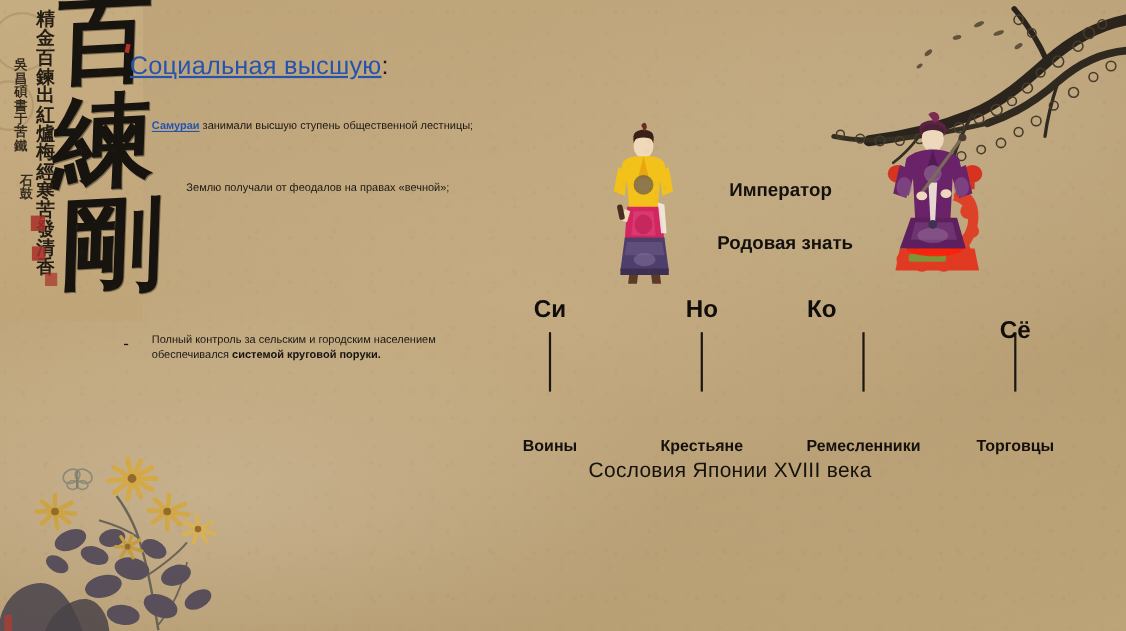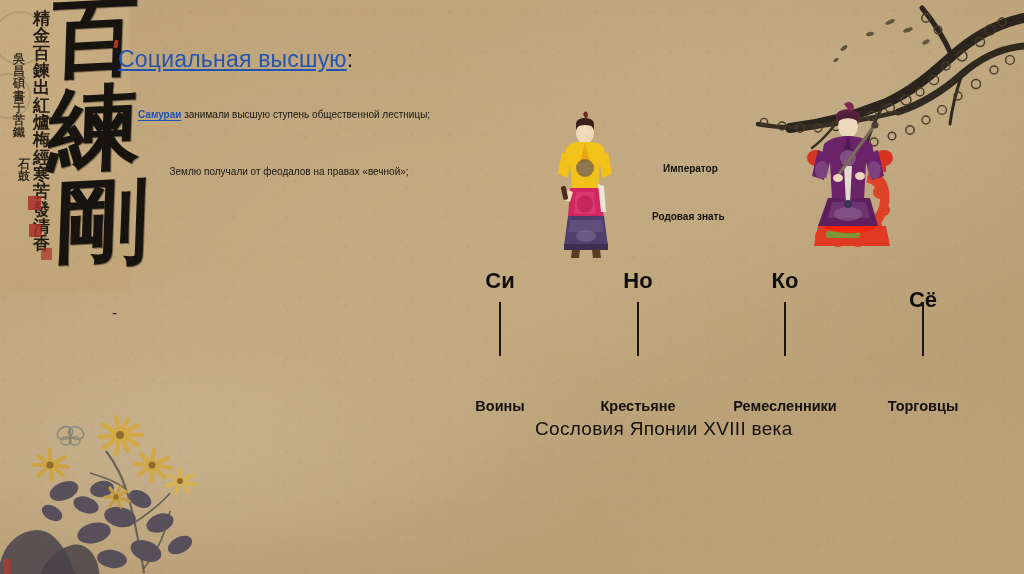"Император" .rank-label { font-size: 10px -> 17px }
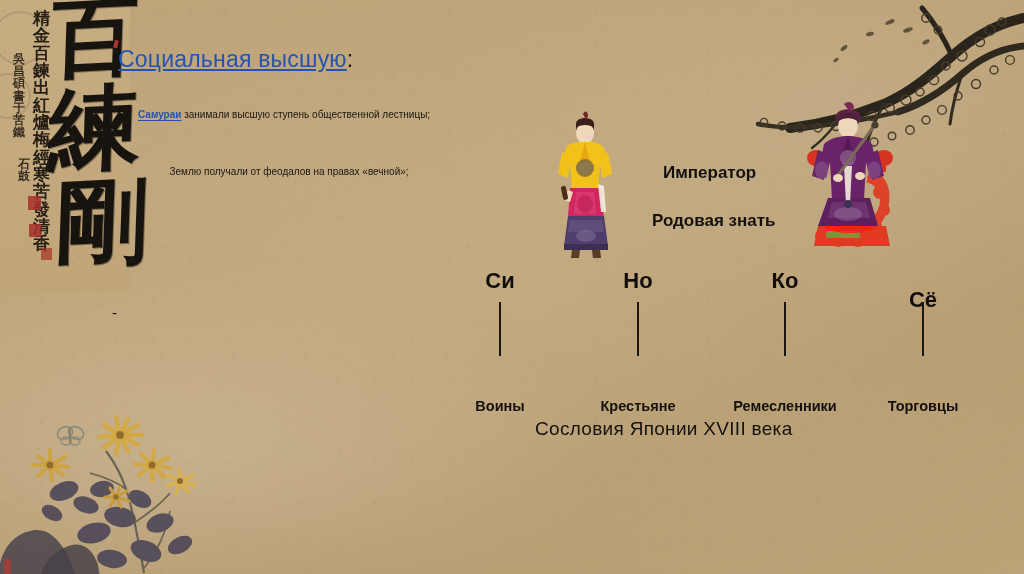"Ко" div.class-name { left: 785px -> 747px }
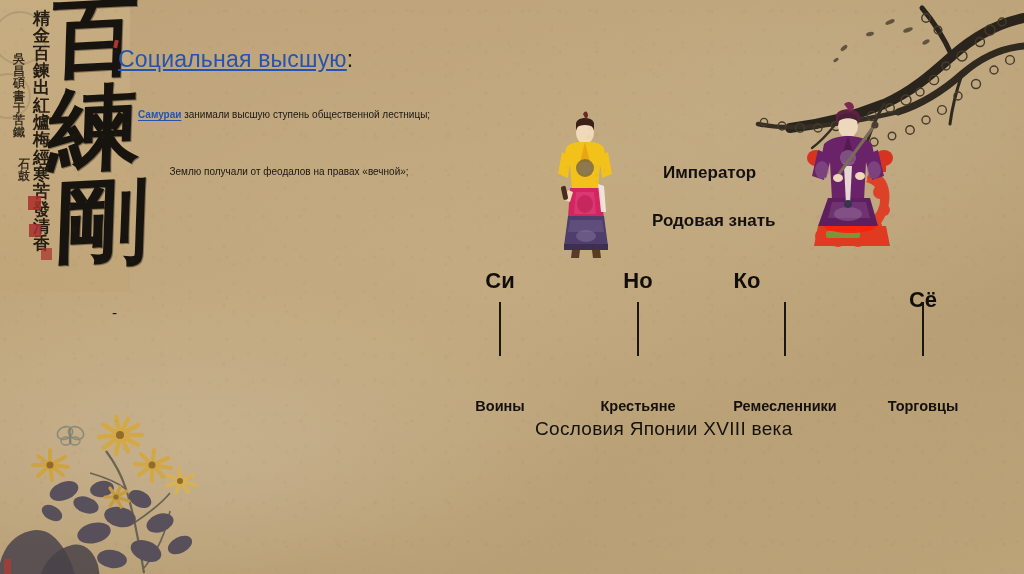"Полный контроль за сельским и" div.para { html: none -> <div> <span>Полный контроль за сельским и городским населением обеспечивался </span><b>системой круговой поруки.</b> </div> }
